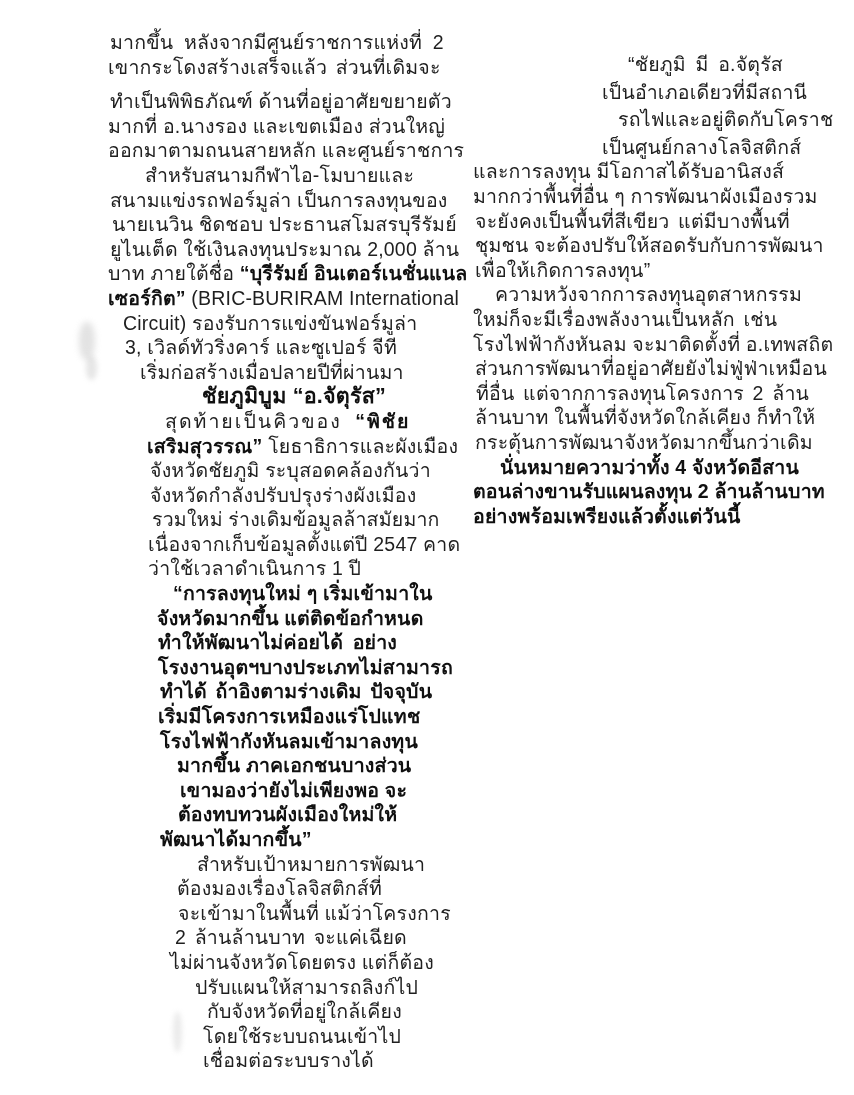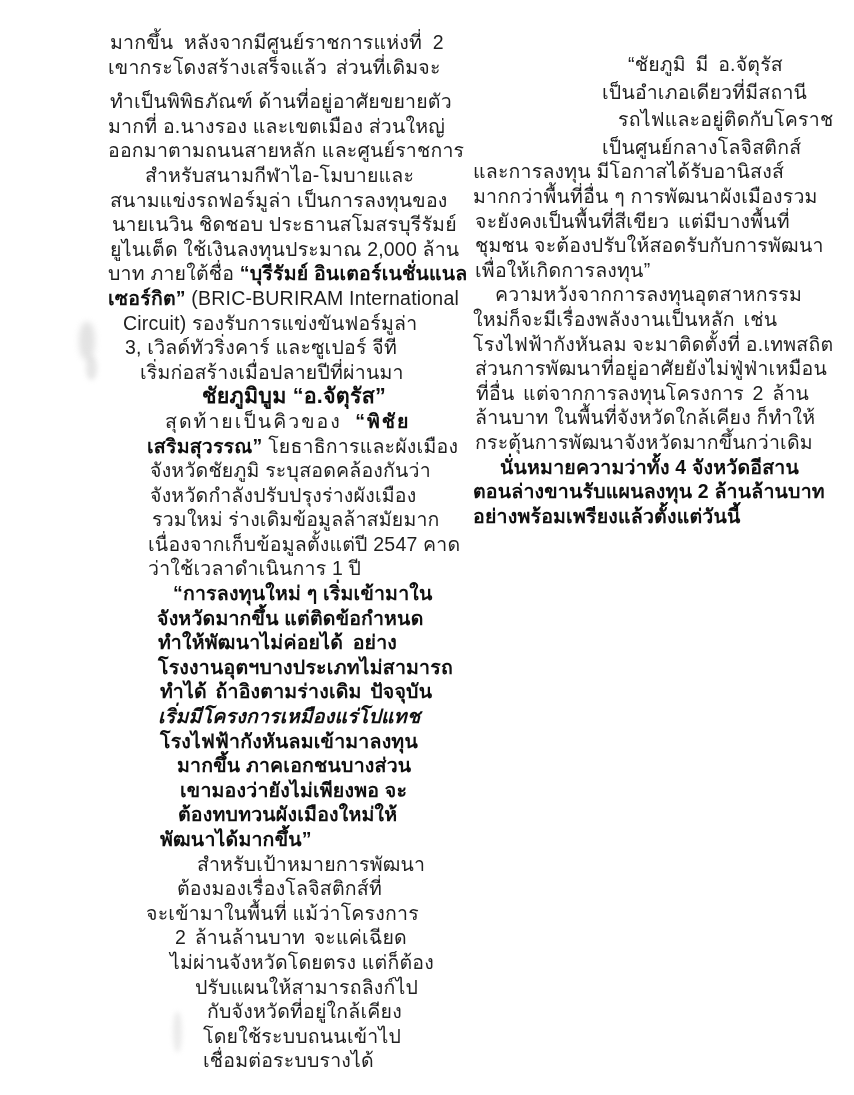"เริ่มมีโครงการเหมืองแร่โปแทช" div.line { font-style: italic -> none }
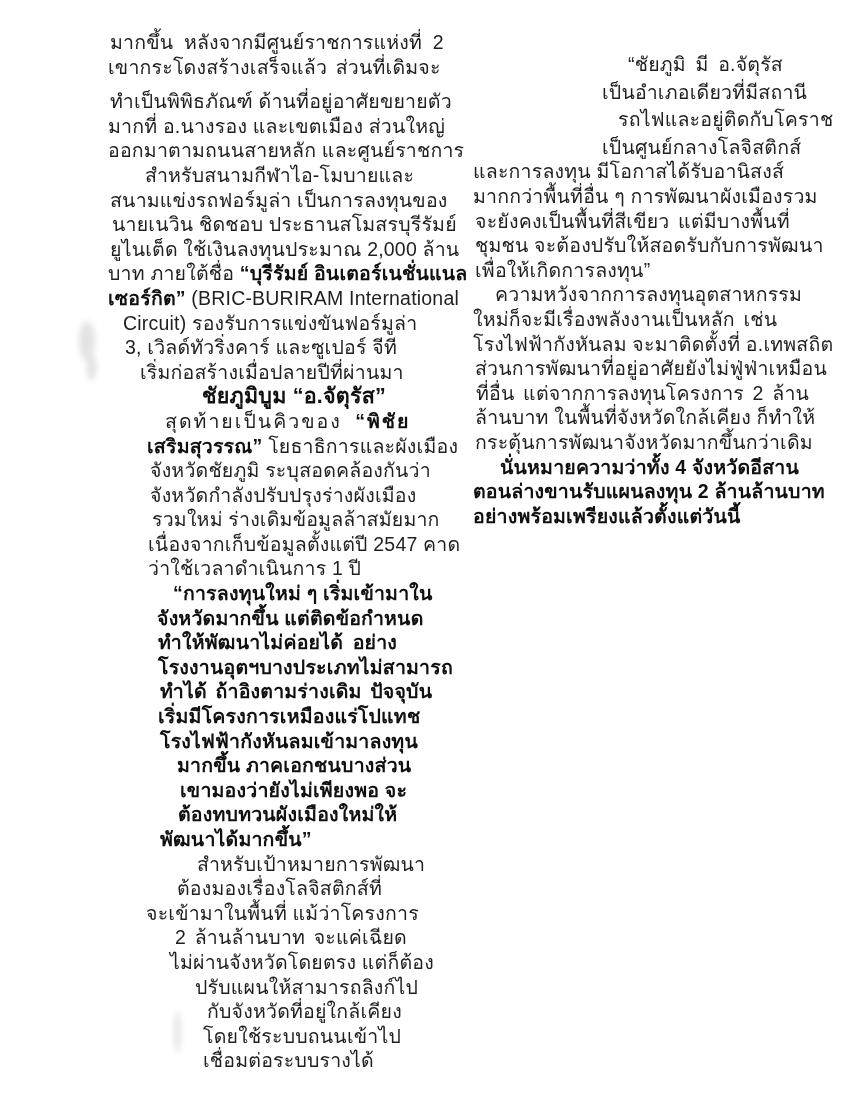"จะเข้ามาในพื้นที่ แม้ว่าโครงการ" div.line { margin-left: 38px -> 70px }
